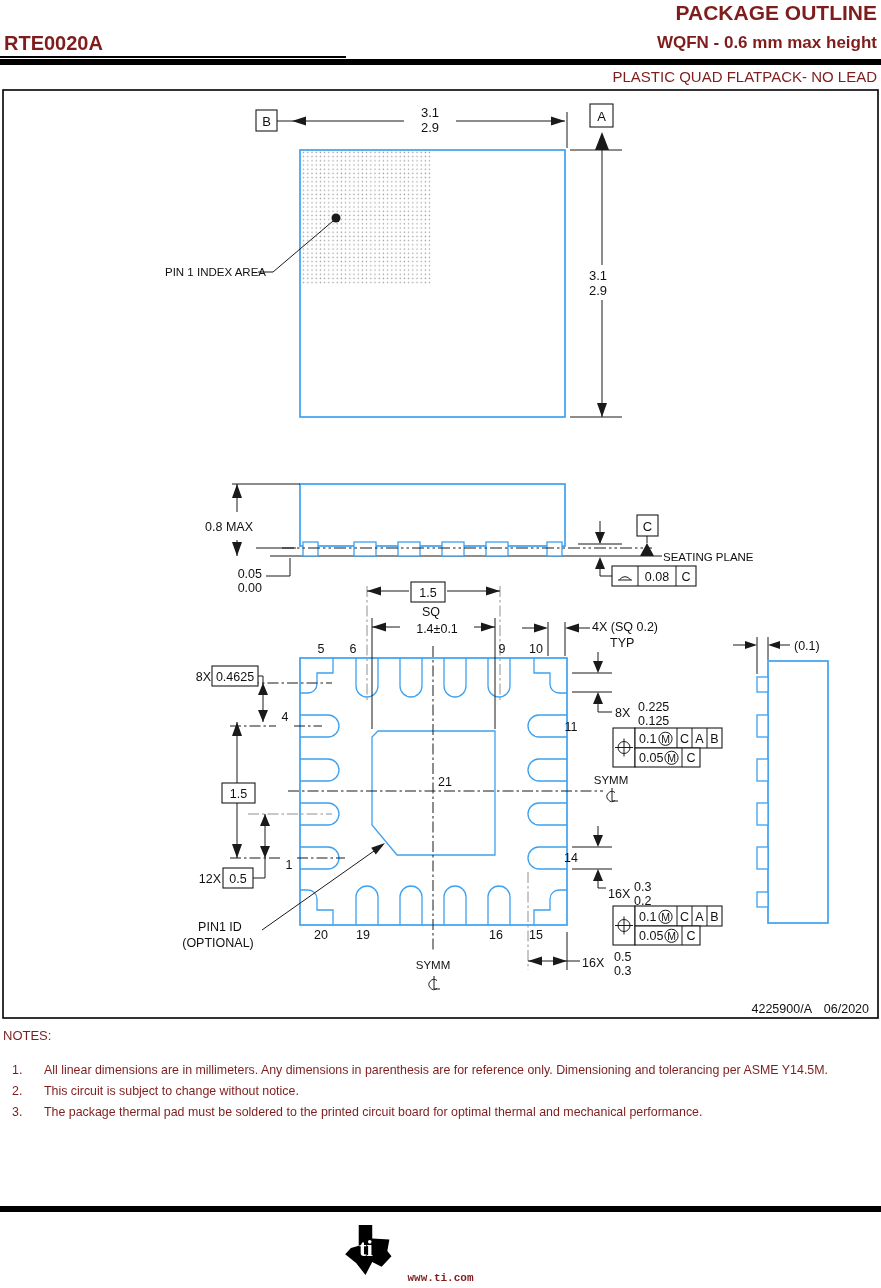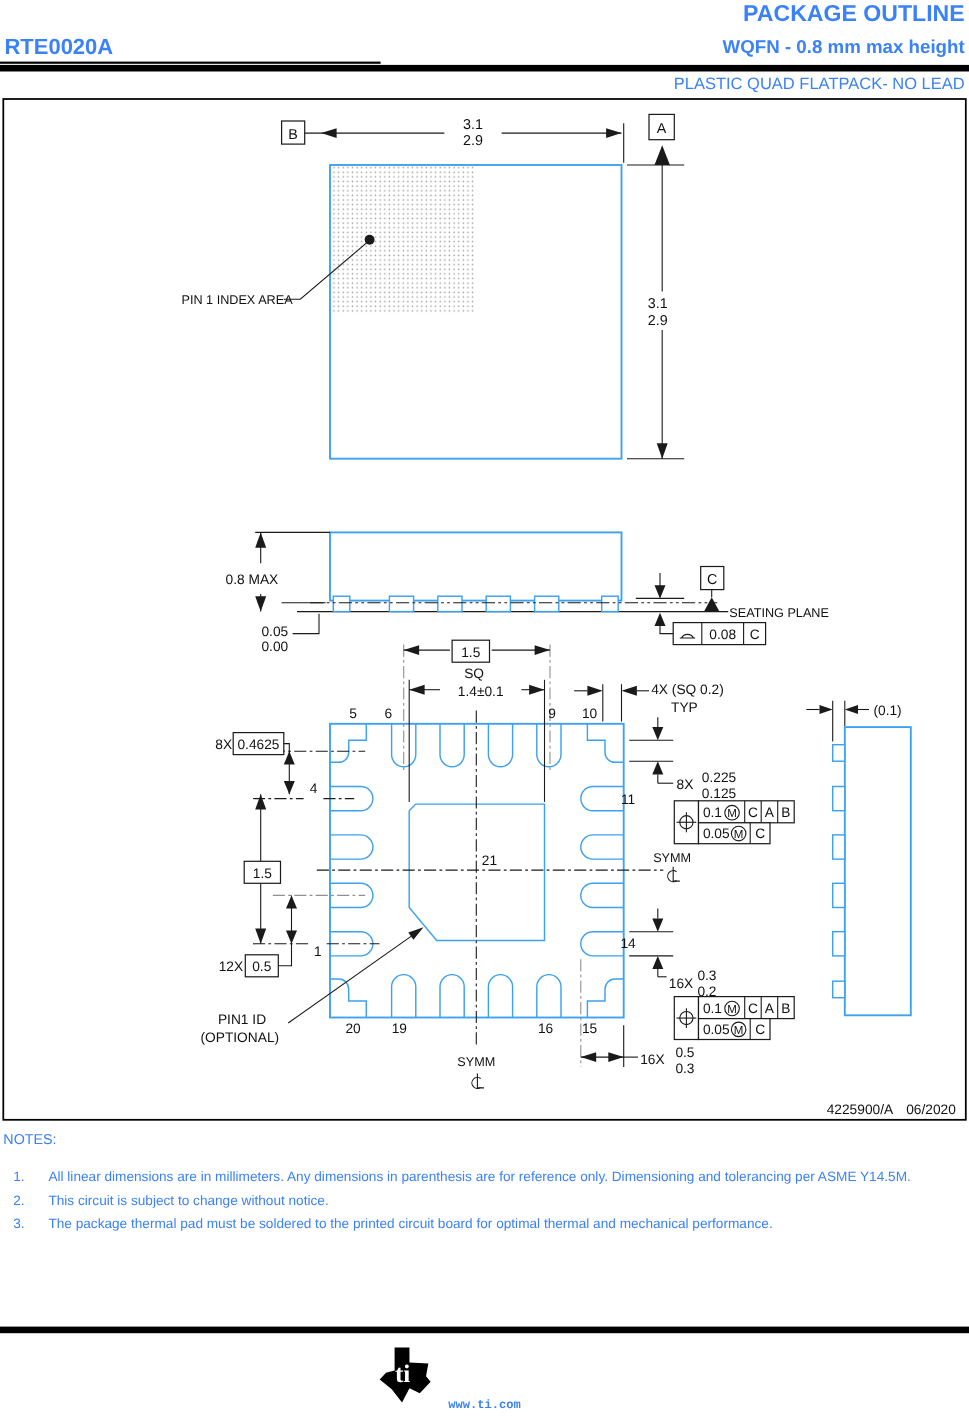"PACKAGE OUTLINE" .page { color: #3b82f6 -> #7f1d1d }
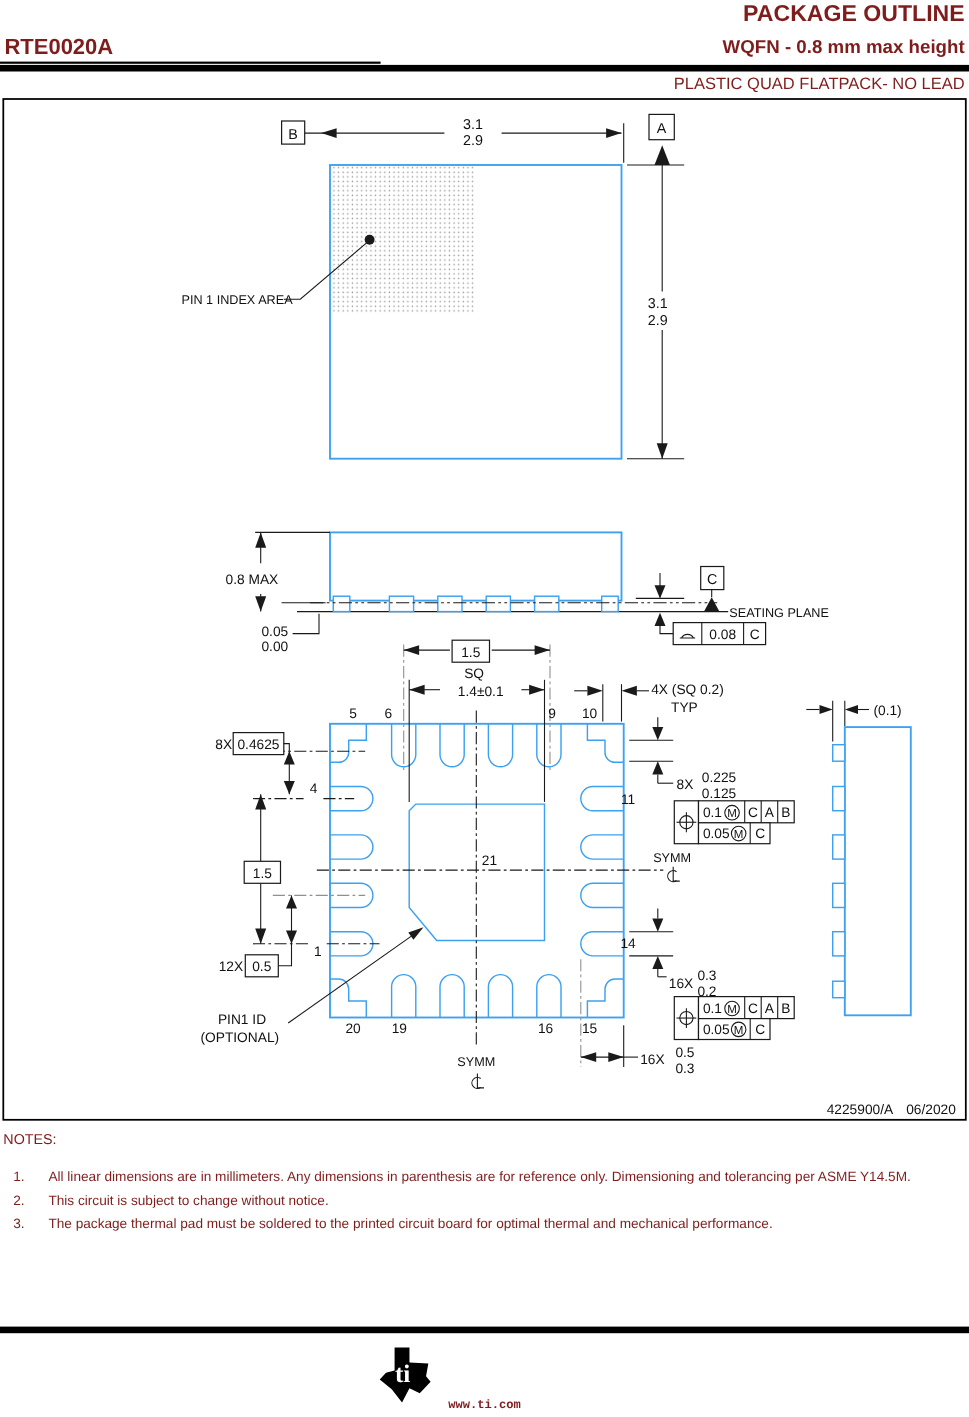"WQFN - 0.8 mm max" div.abs { text: 0.8 -> 0.6 }
